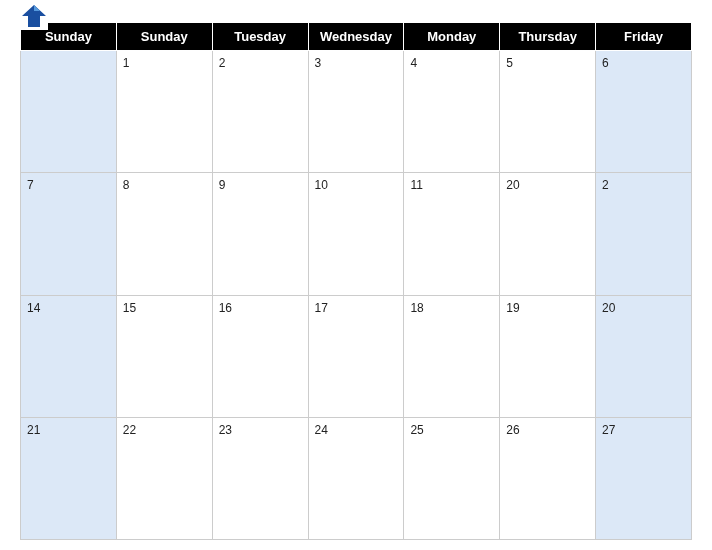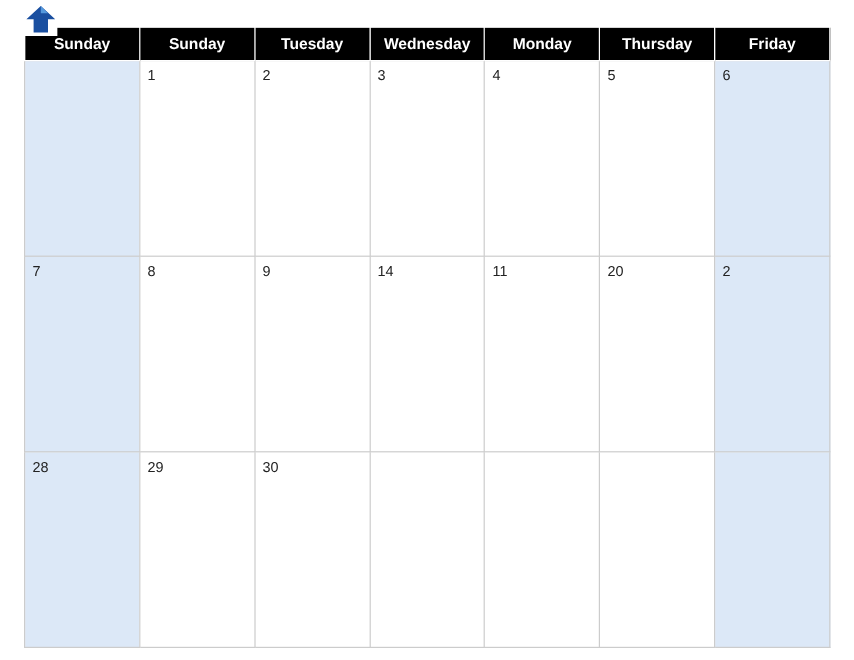"14" span.day-num { text: 14 -> 10 }
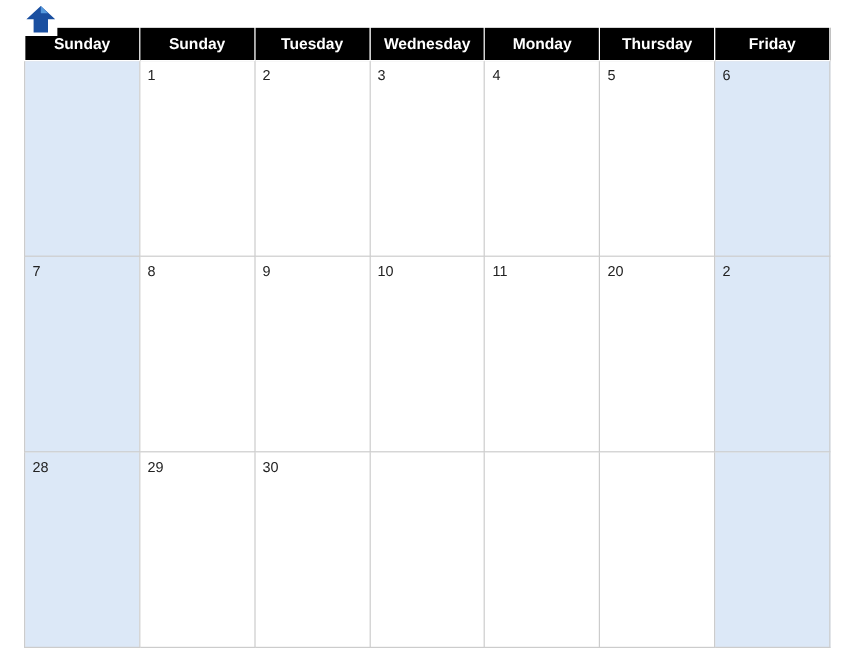"14" tr { html: none -> <tr> <td><span>14</span></td> <td><span>15</span></td> <td><span>16</span></td> <td><span>17</span></td> <td><span>18</span></td> <td><span>19</span></td> <td><span>20</span></td> </tr> }
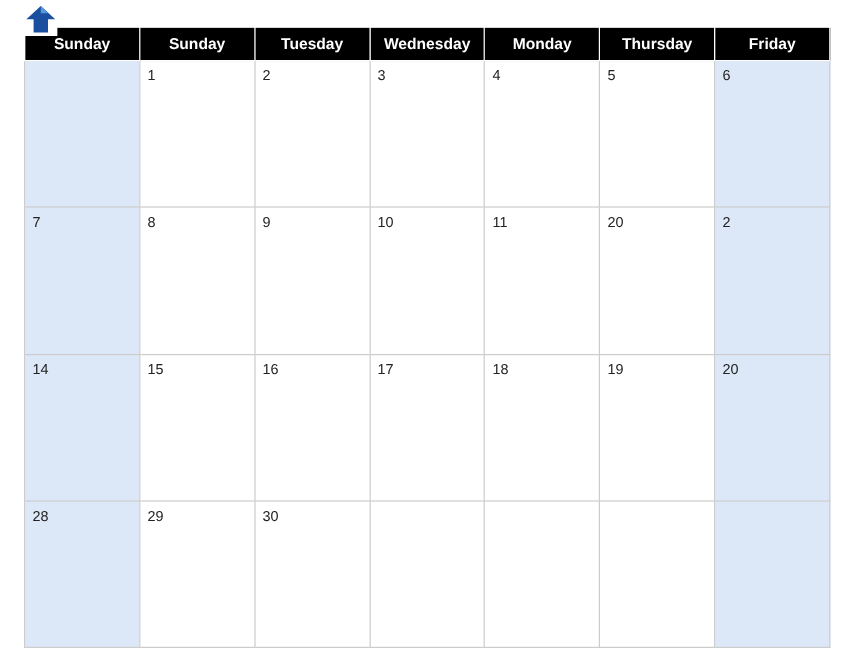"21" tr { html: none -> <tr> <td><span>21</span></td> <td><span>22</span></td> <td><span>23</span></td> <td><span>24</span></td> <td><span>25</span></td> <td><span>26</span></td> <td><span>27</span></td> </tr> }
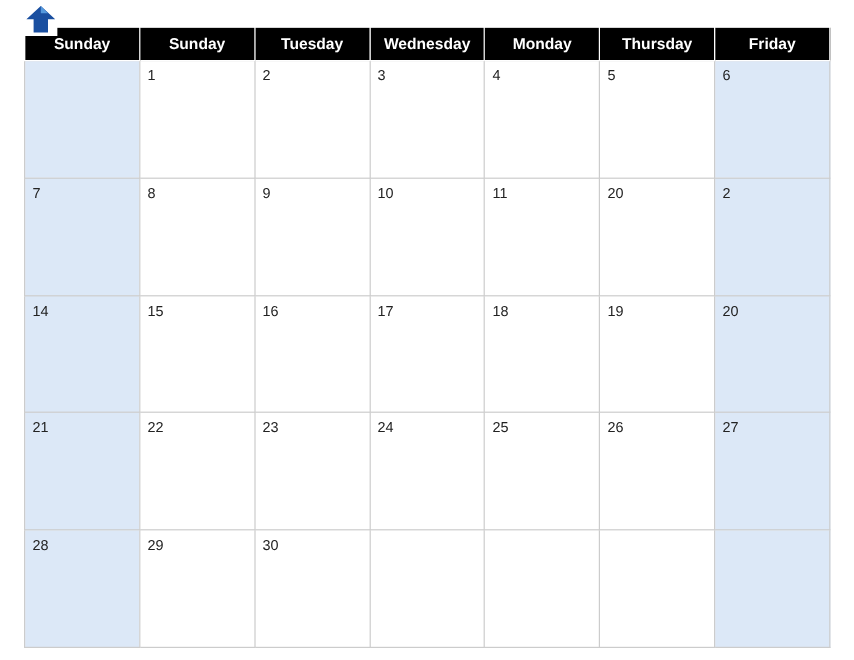"28" tr { html: <tr> <td><span>28</span></td> <td><span>29</span></td> <td><span>30</span></td> <td></td> <td></td> <td></td> <td></td> </tr> -> none }
